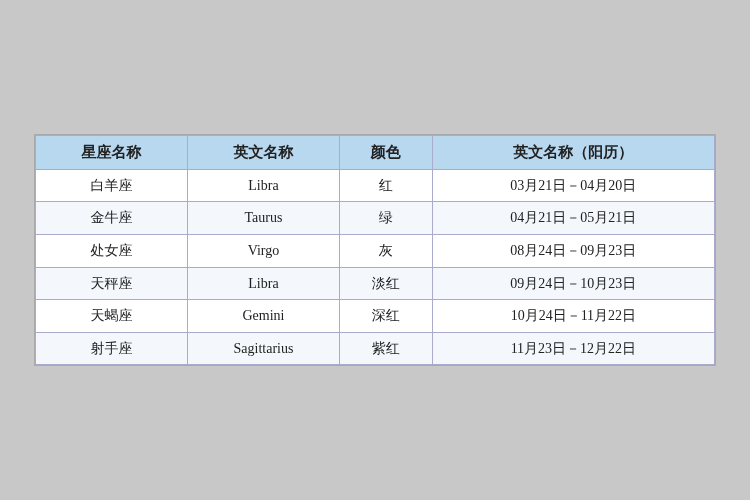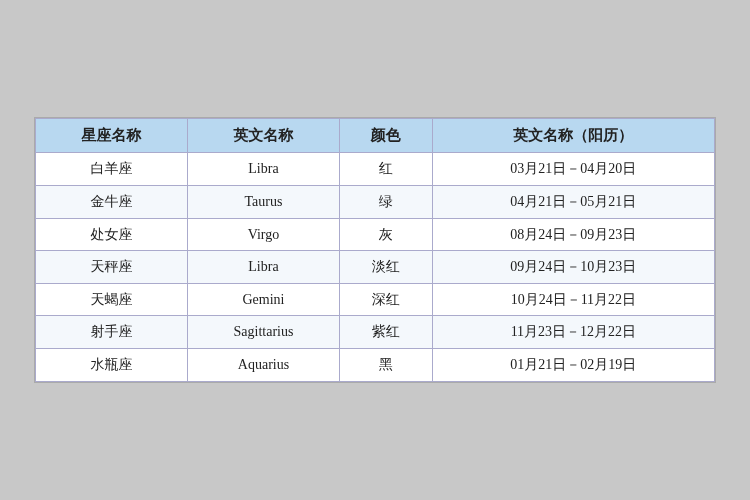"水瓶座" tr { html: <tr> <td>水瓶座</td> <td>Aquarius</td> <td>黑</td> <td>01月21日－02月19日</td> </tr> -> none }
